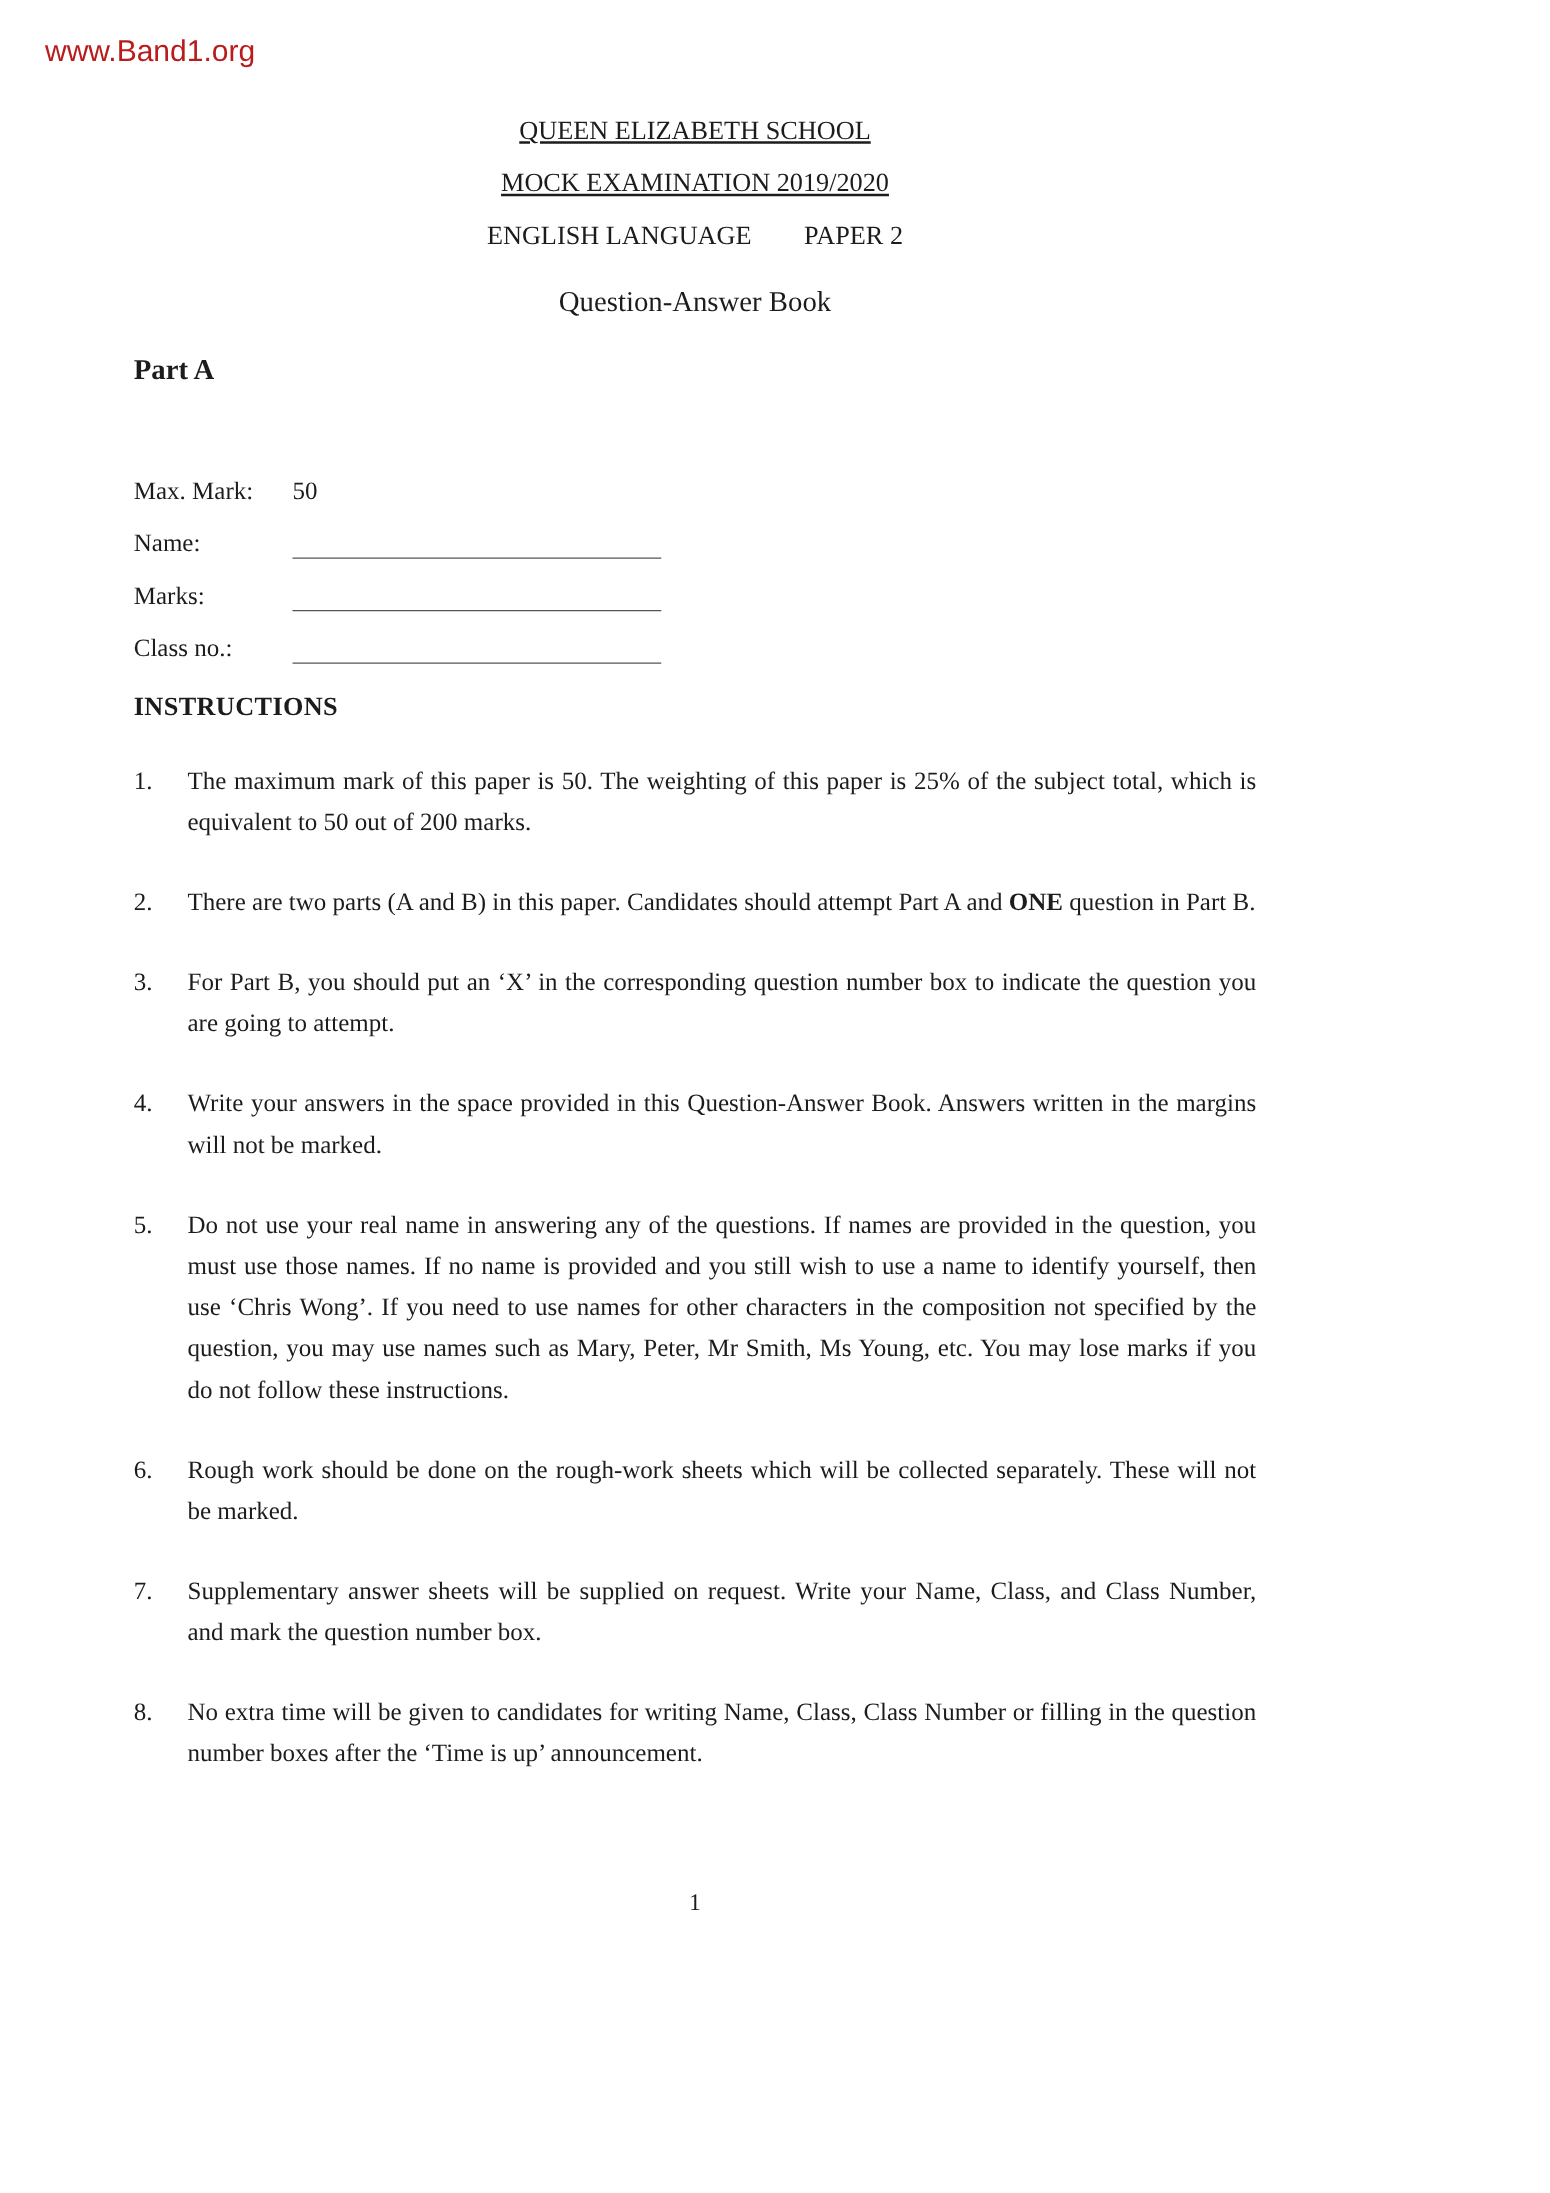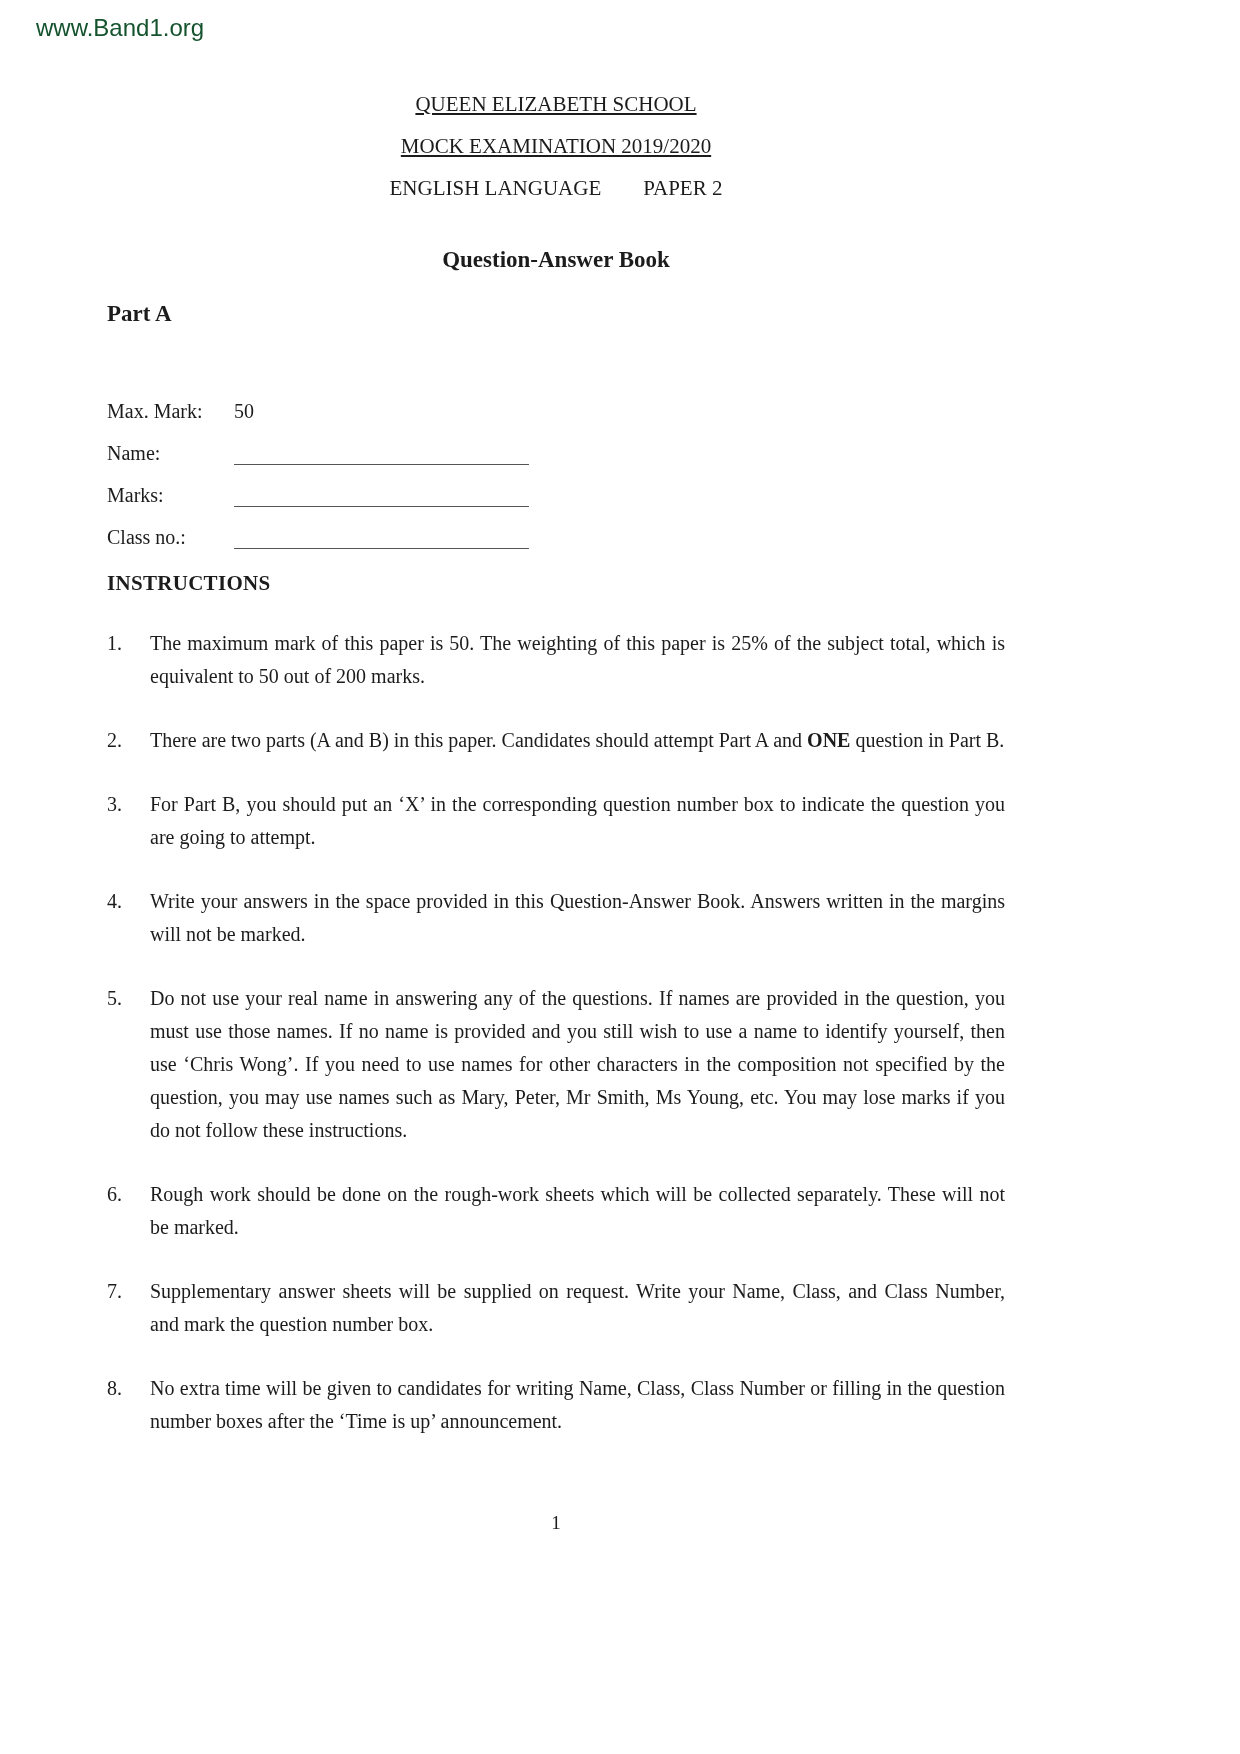"www.Band1.org" .watermark { color: #14532d -> #b91c1c; top: 14px -> 28px }
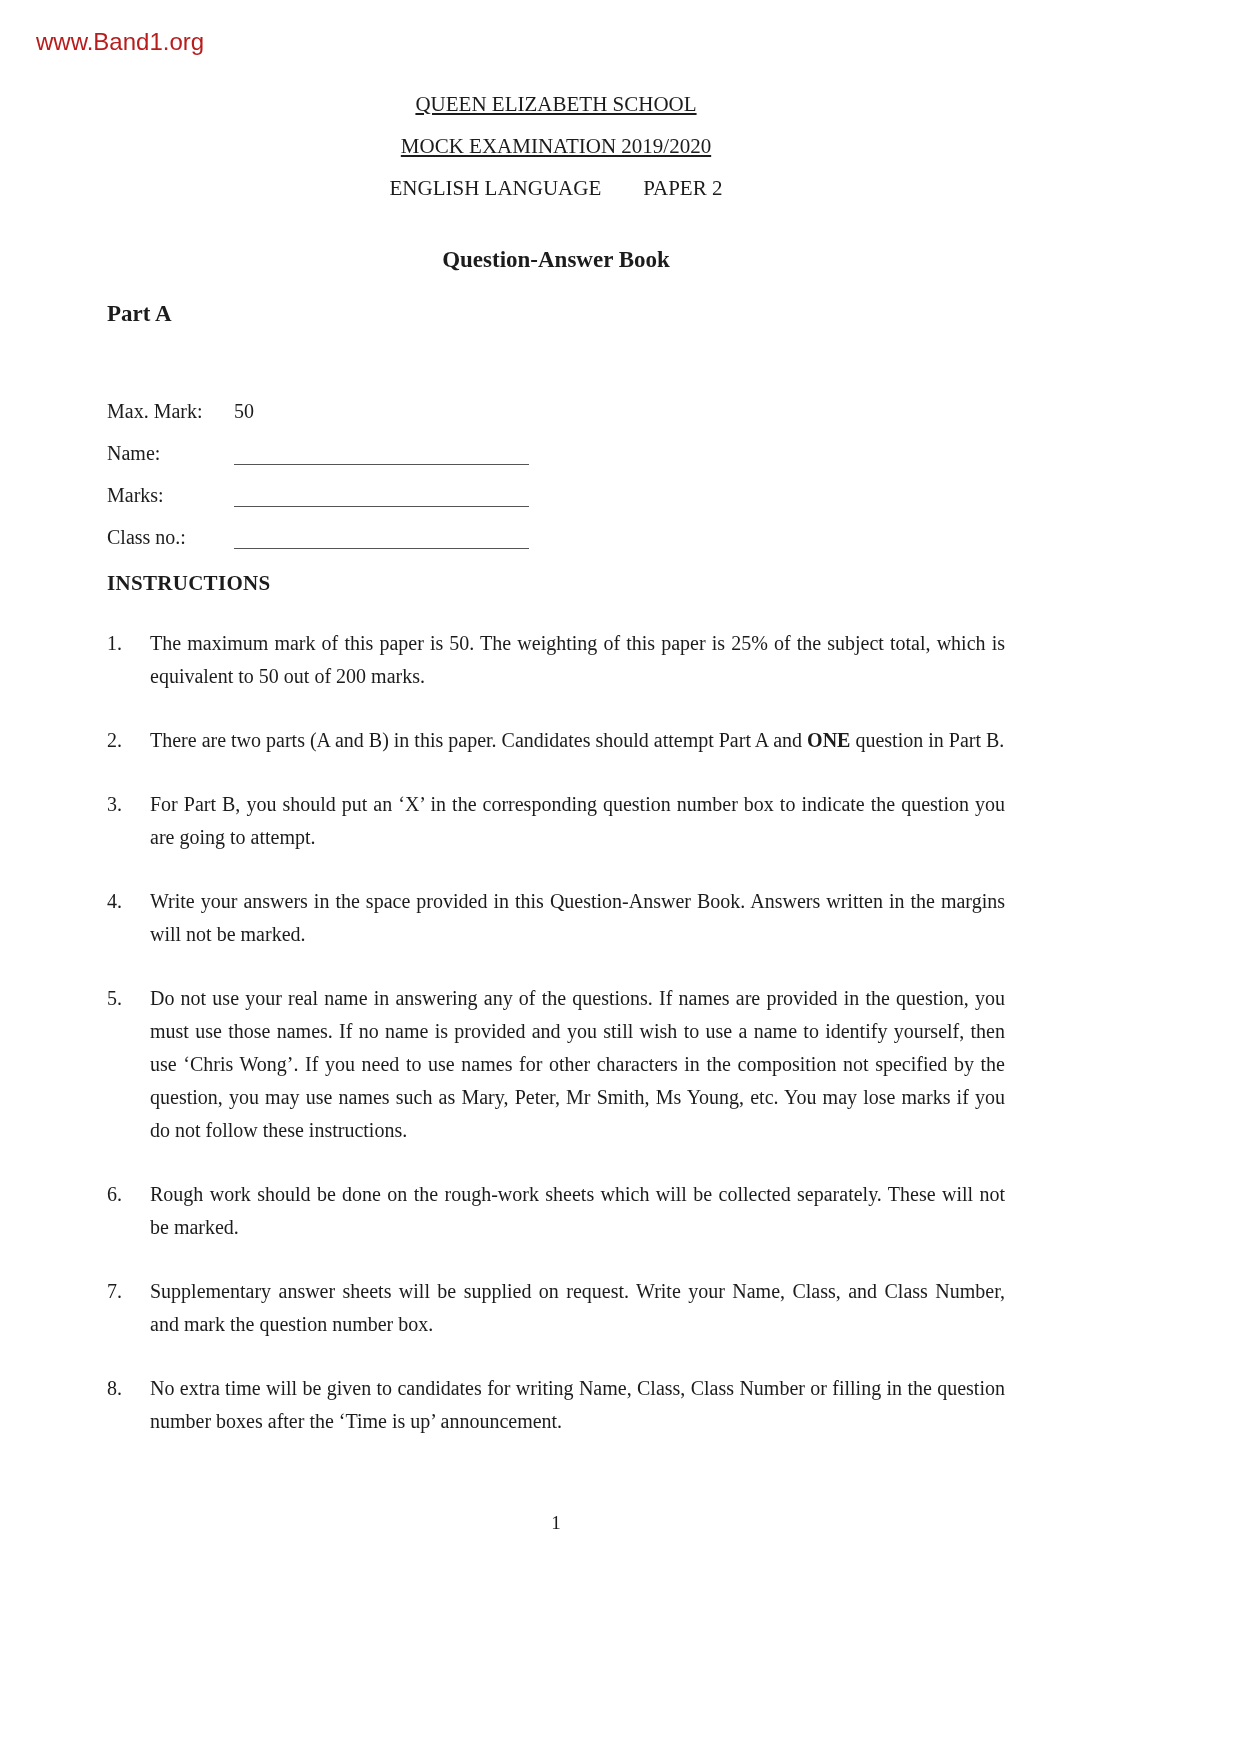"Question-Answer Book" .book-title { font-weight: bold -> normal; margin-top: 46px -> 28px }
